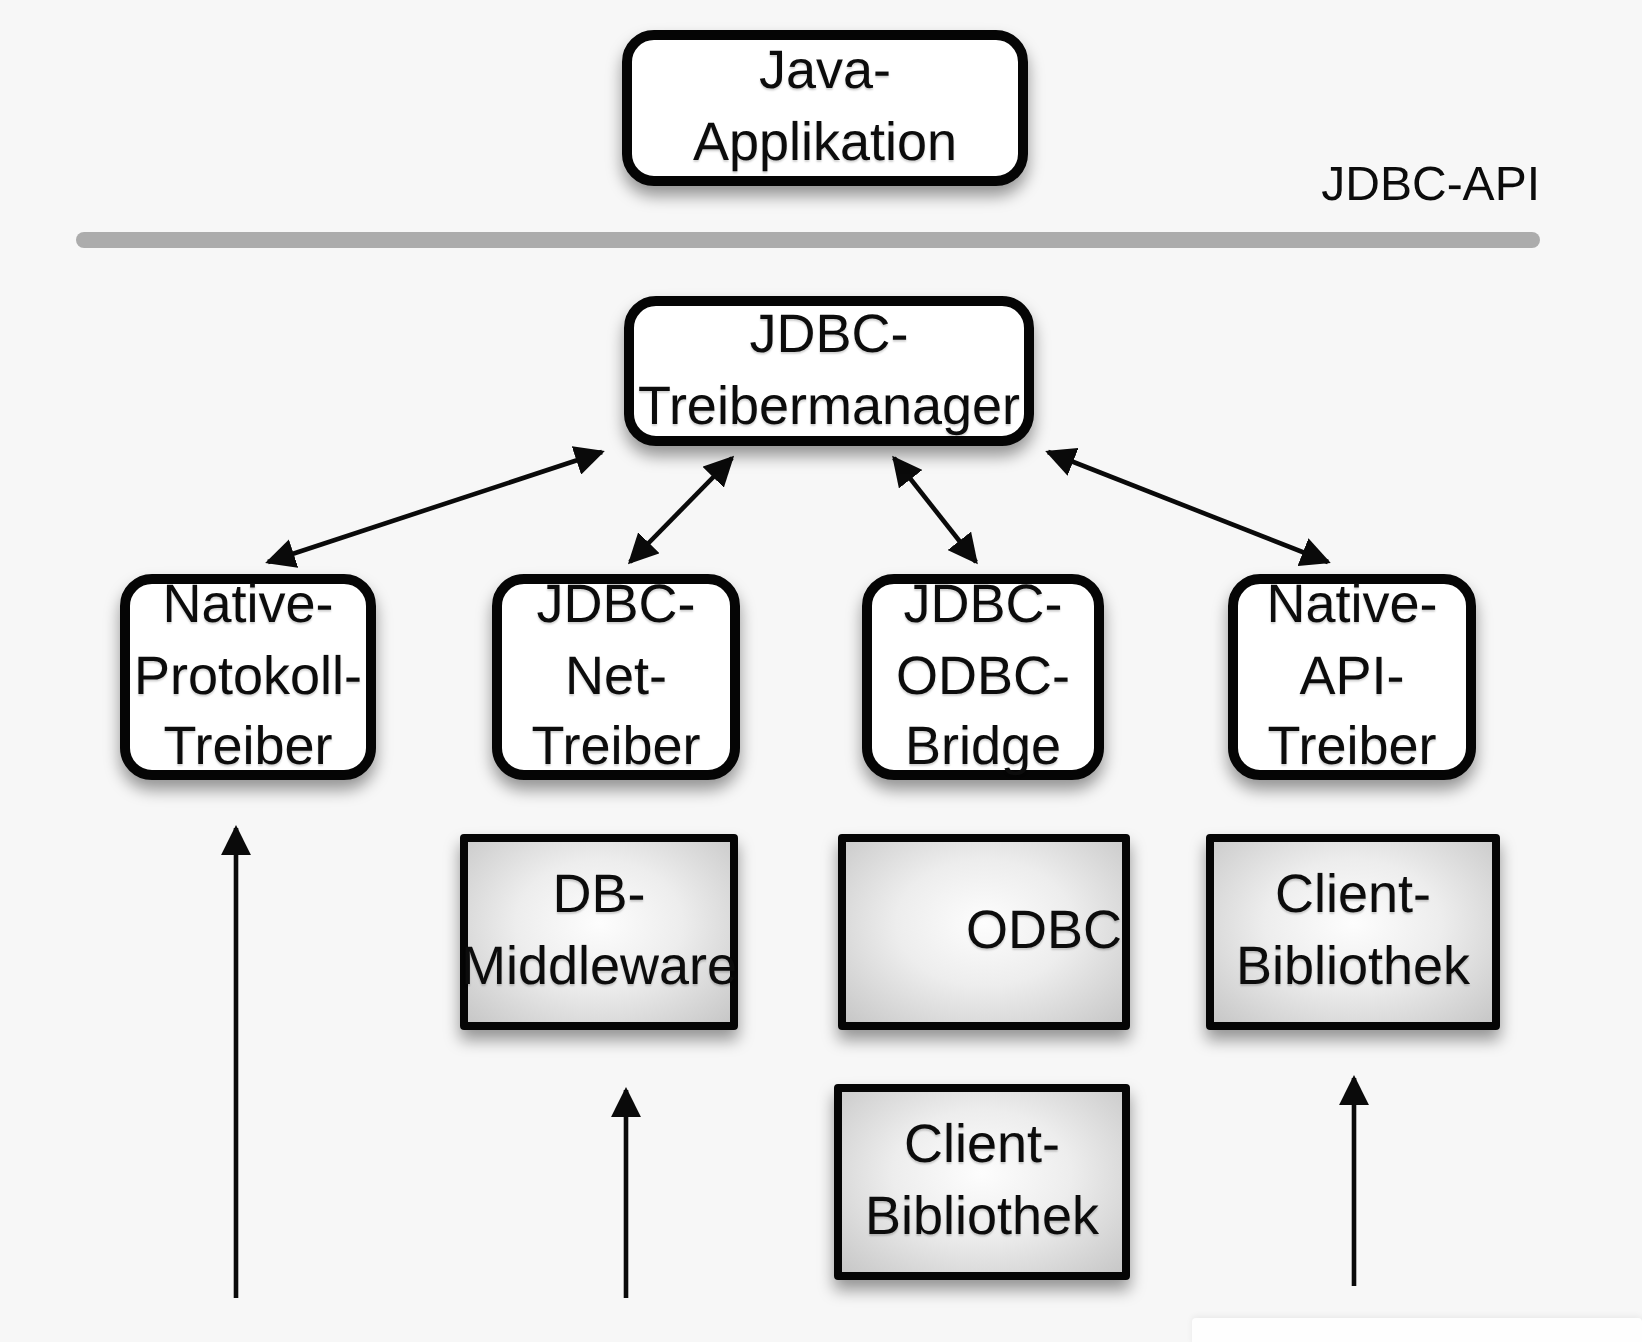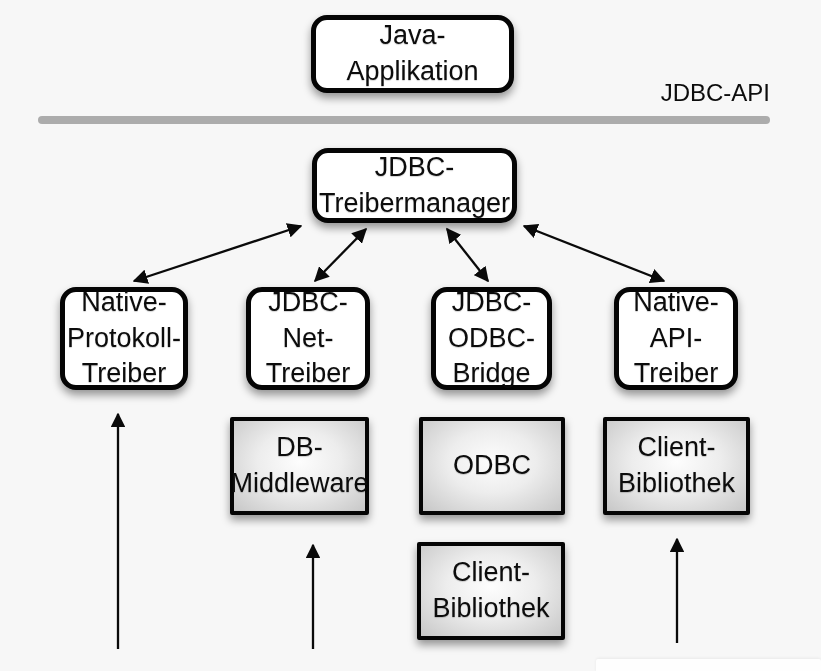"ODBC" .n-odbc { justify-content: none -> flex-end }
